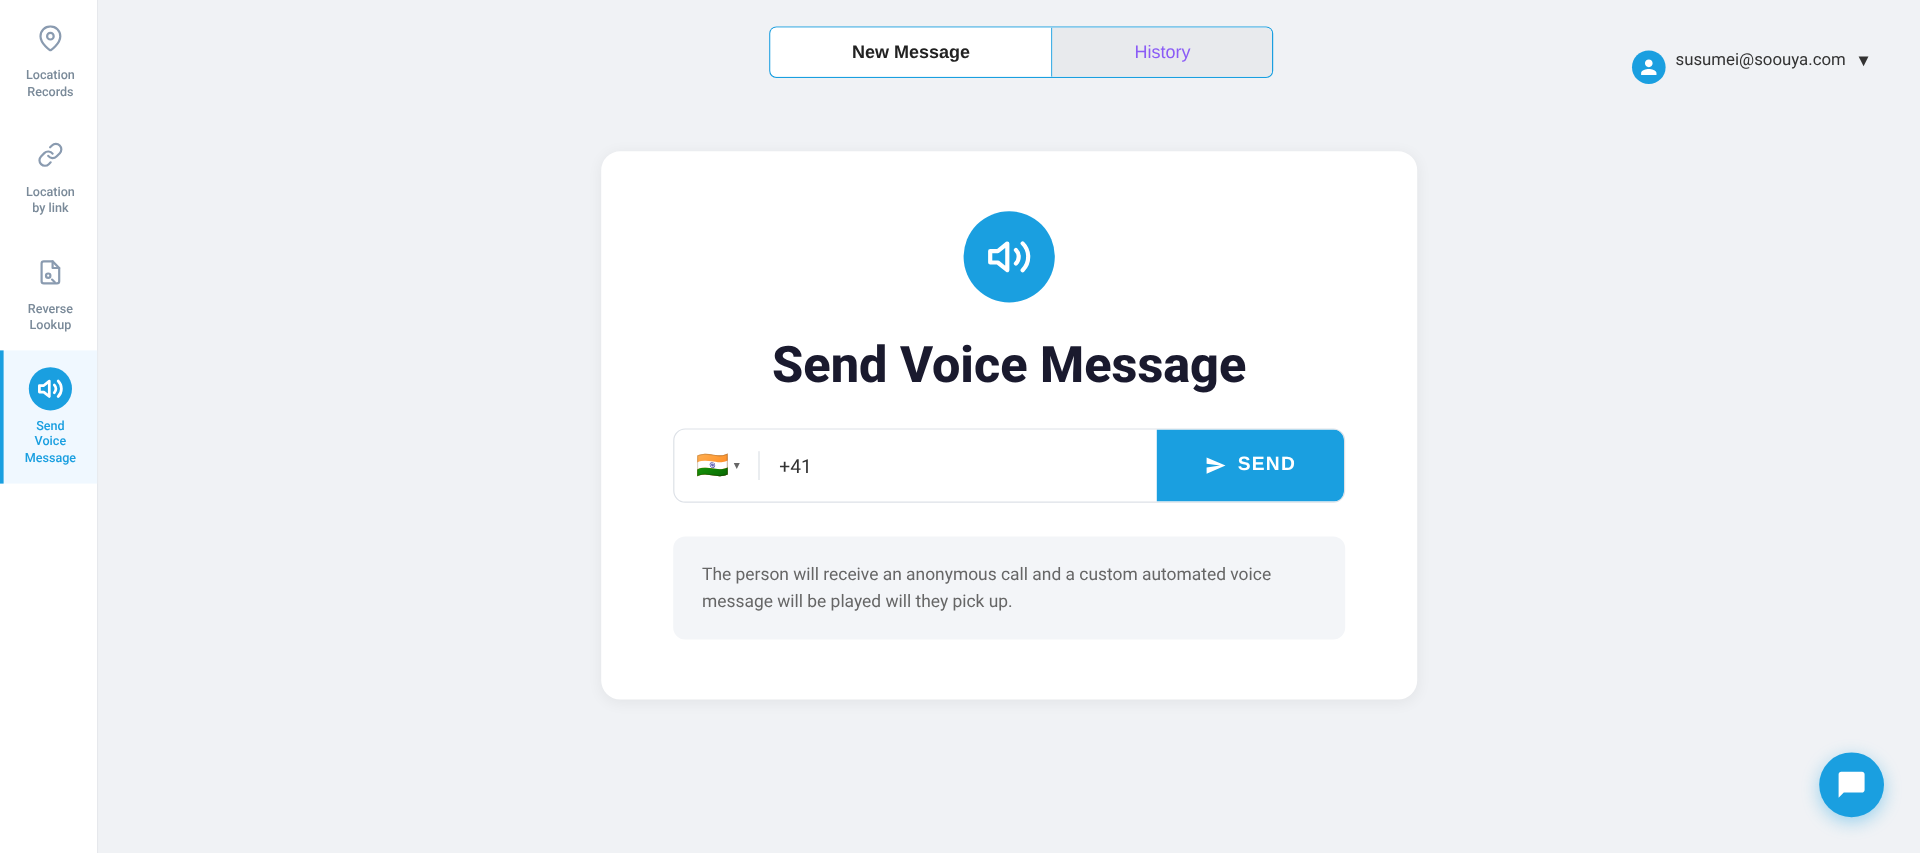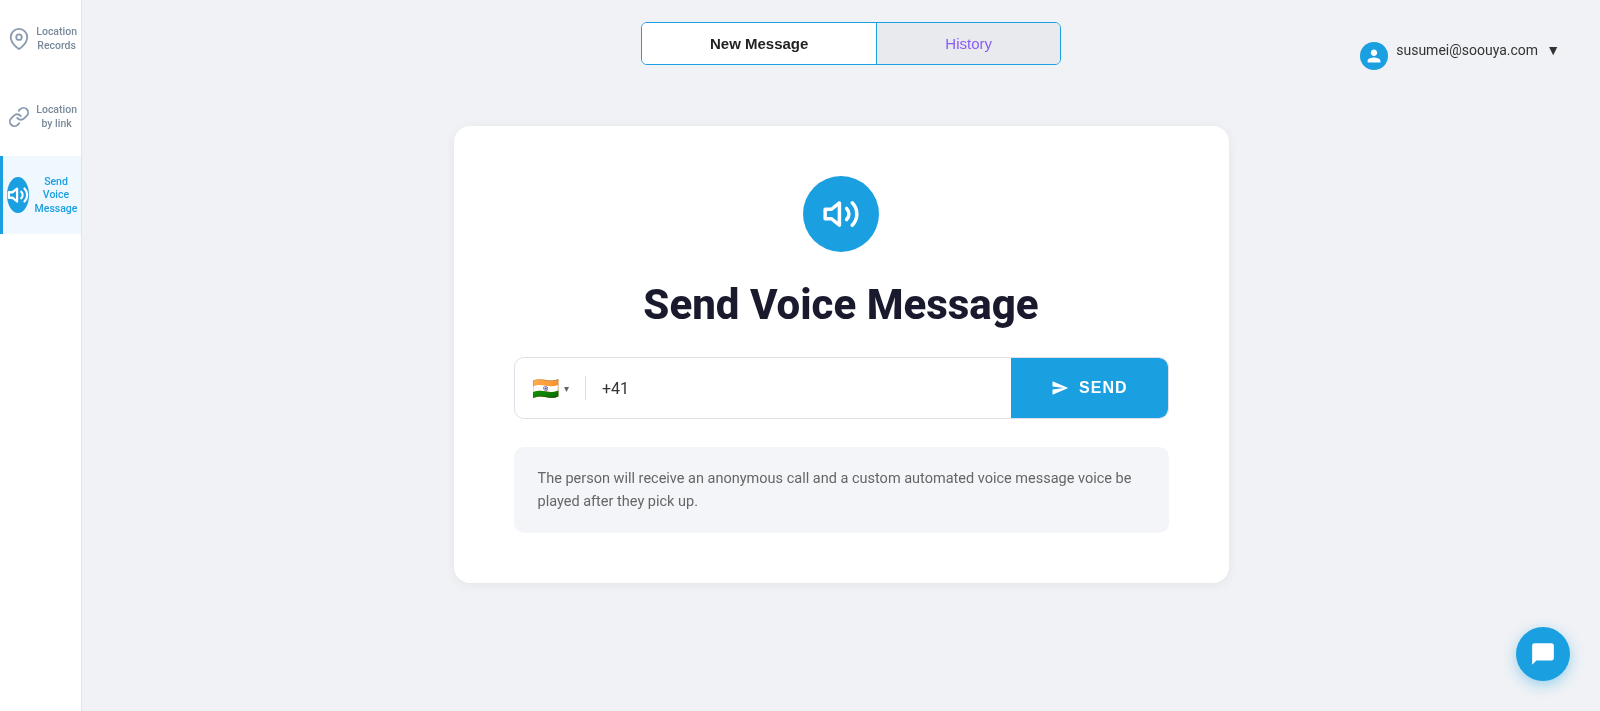"Location" .sidebar-item { flex-direction: none -> column }
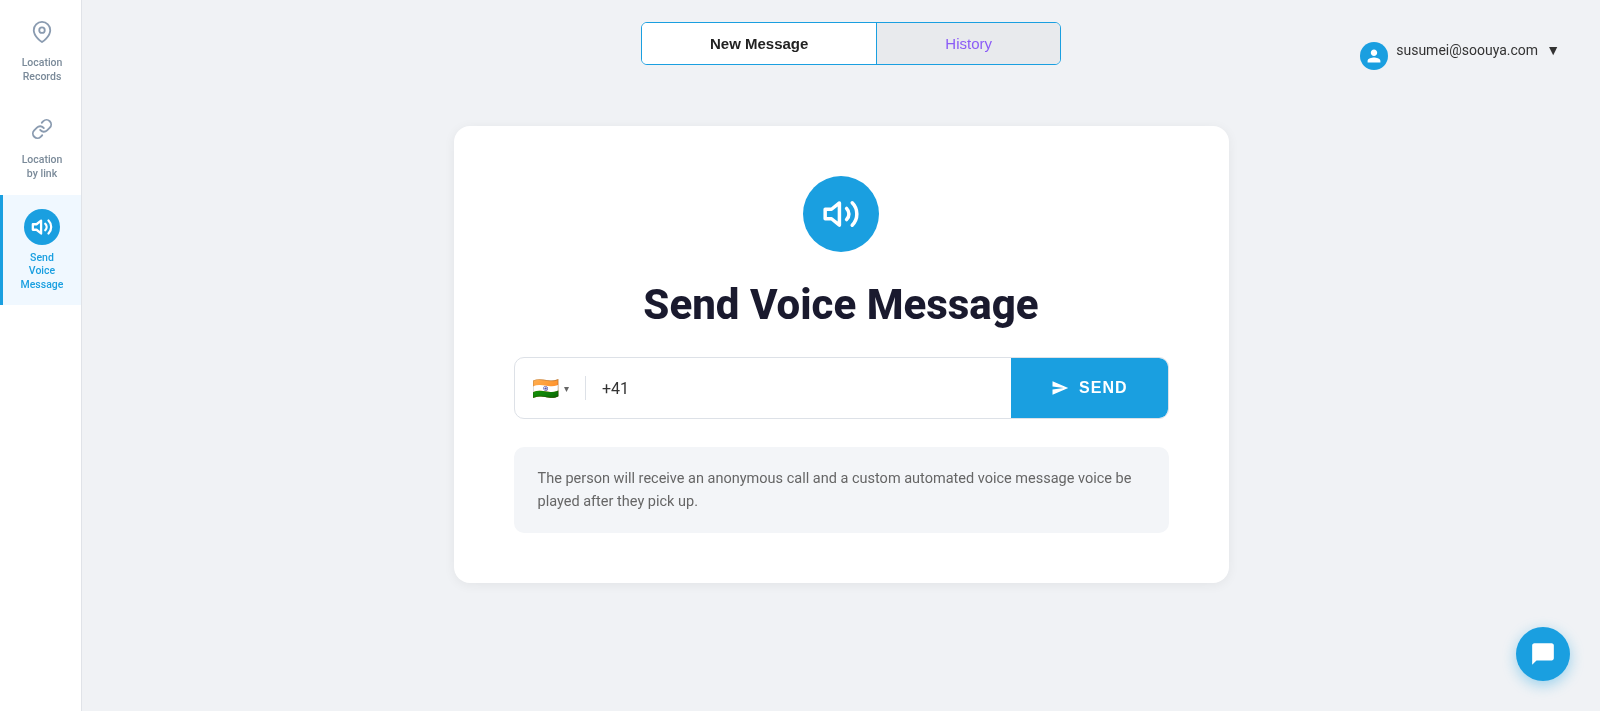"Reverse" div.sidebar-item { html: none -> <div> <div> <svg> <path></path> <polyline></polyline> <circle></circle> <path></path> </svg> </div> <span>Reverse<br>Lookup</span> </div> }
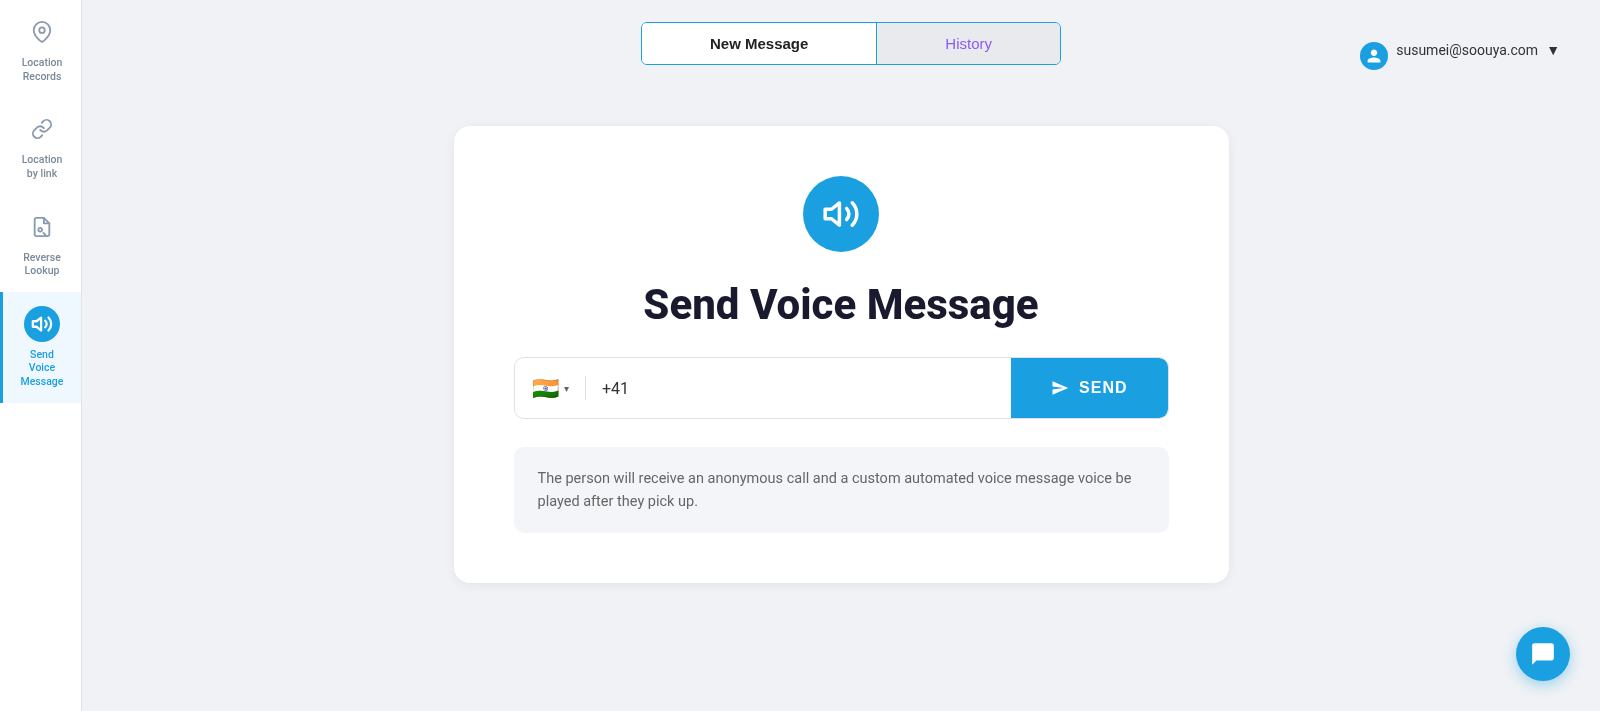"Send Voice Message" .card { width: 775px -> 680px }
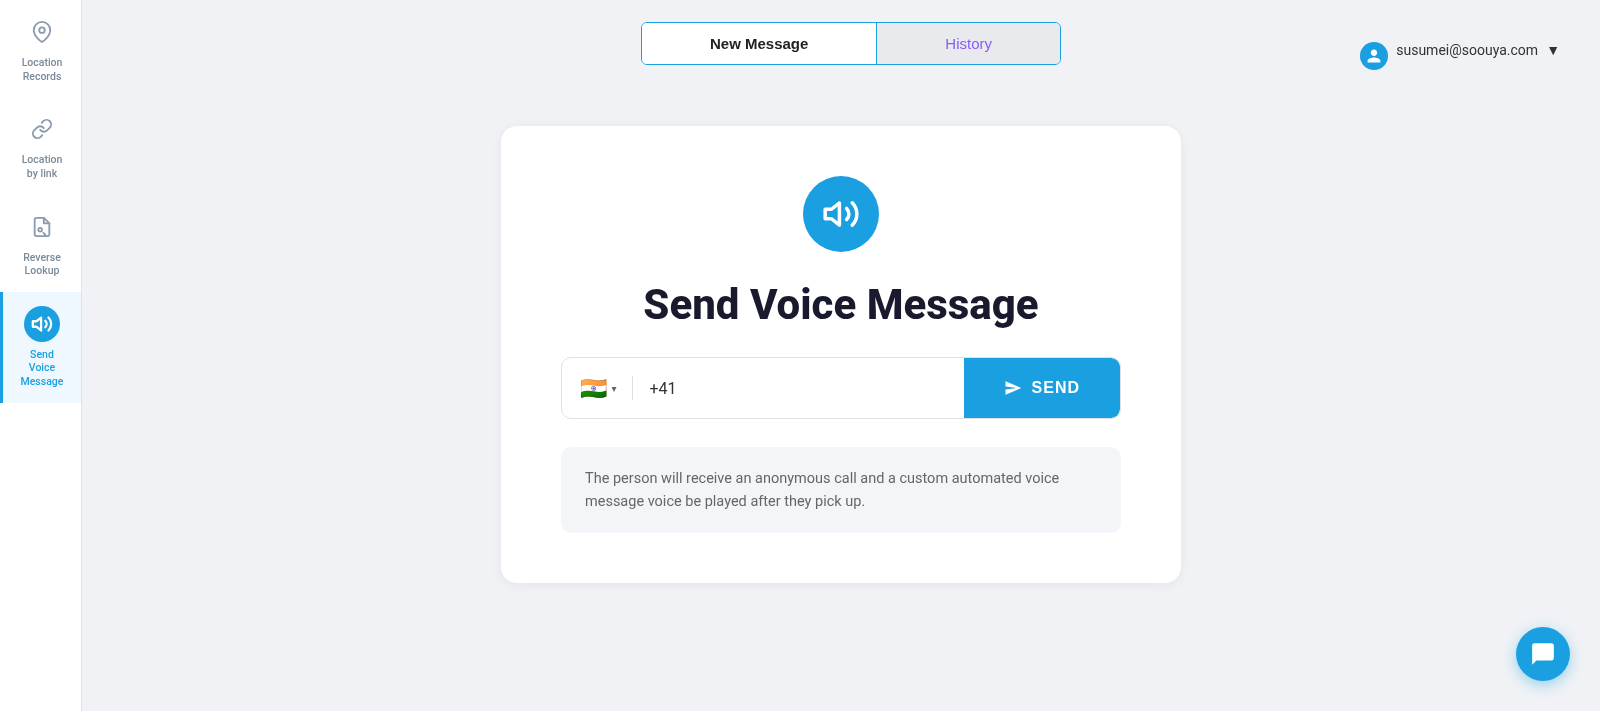"The person will receive an" p { text: voice be played after -> will be played will }
